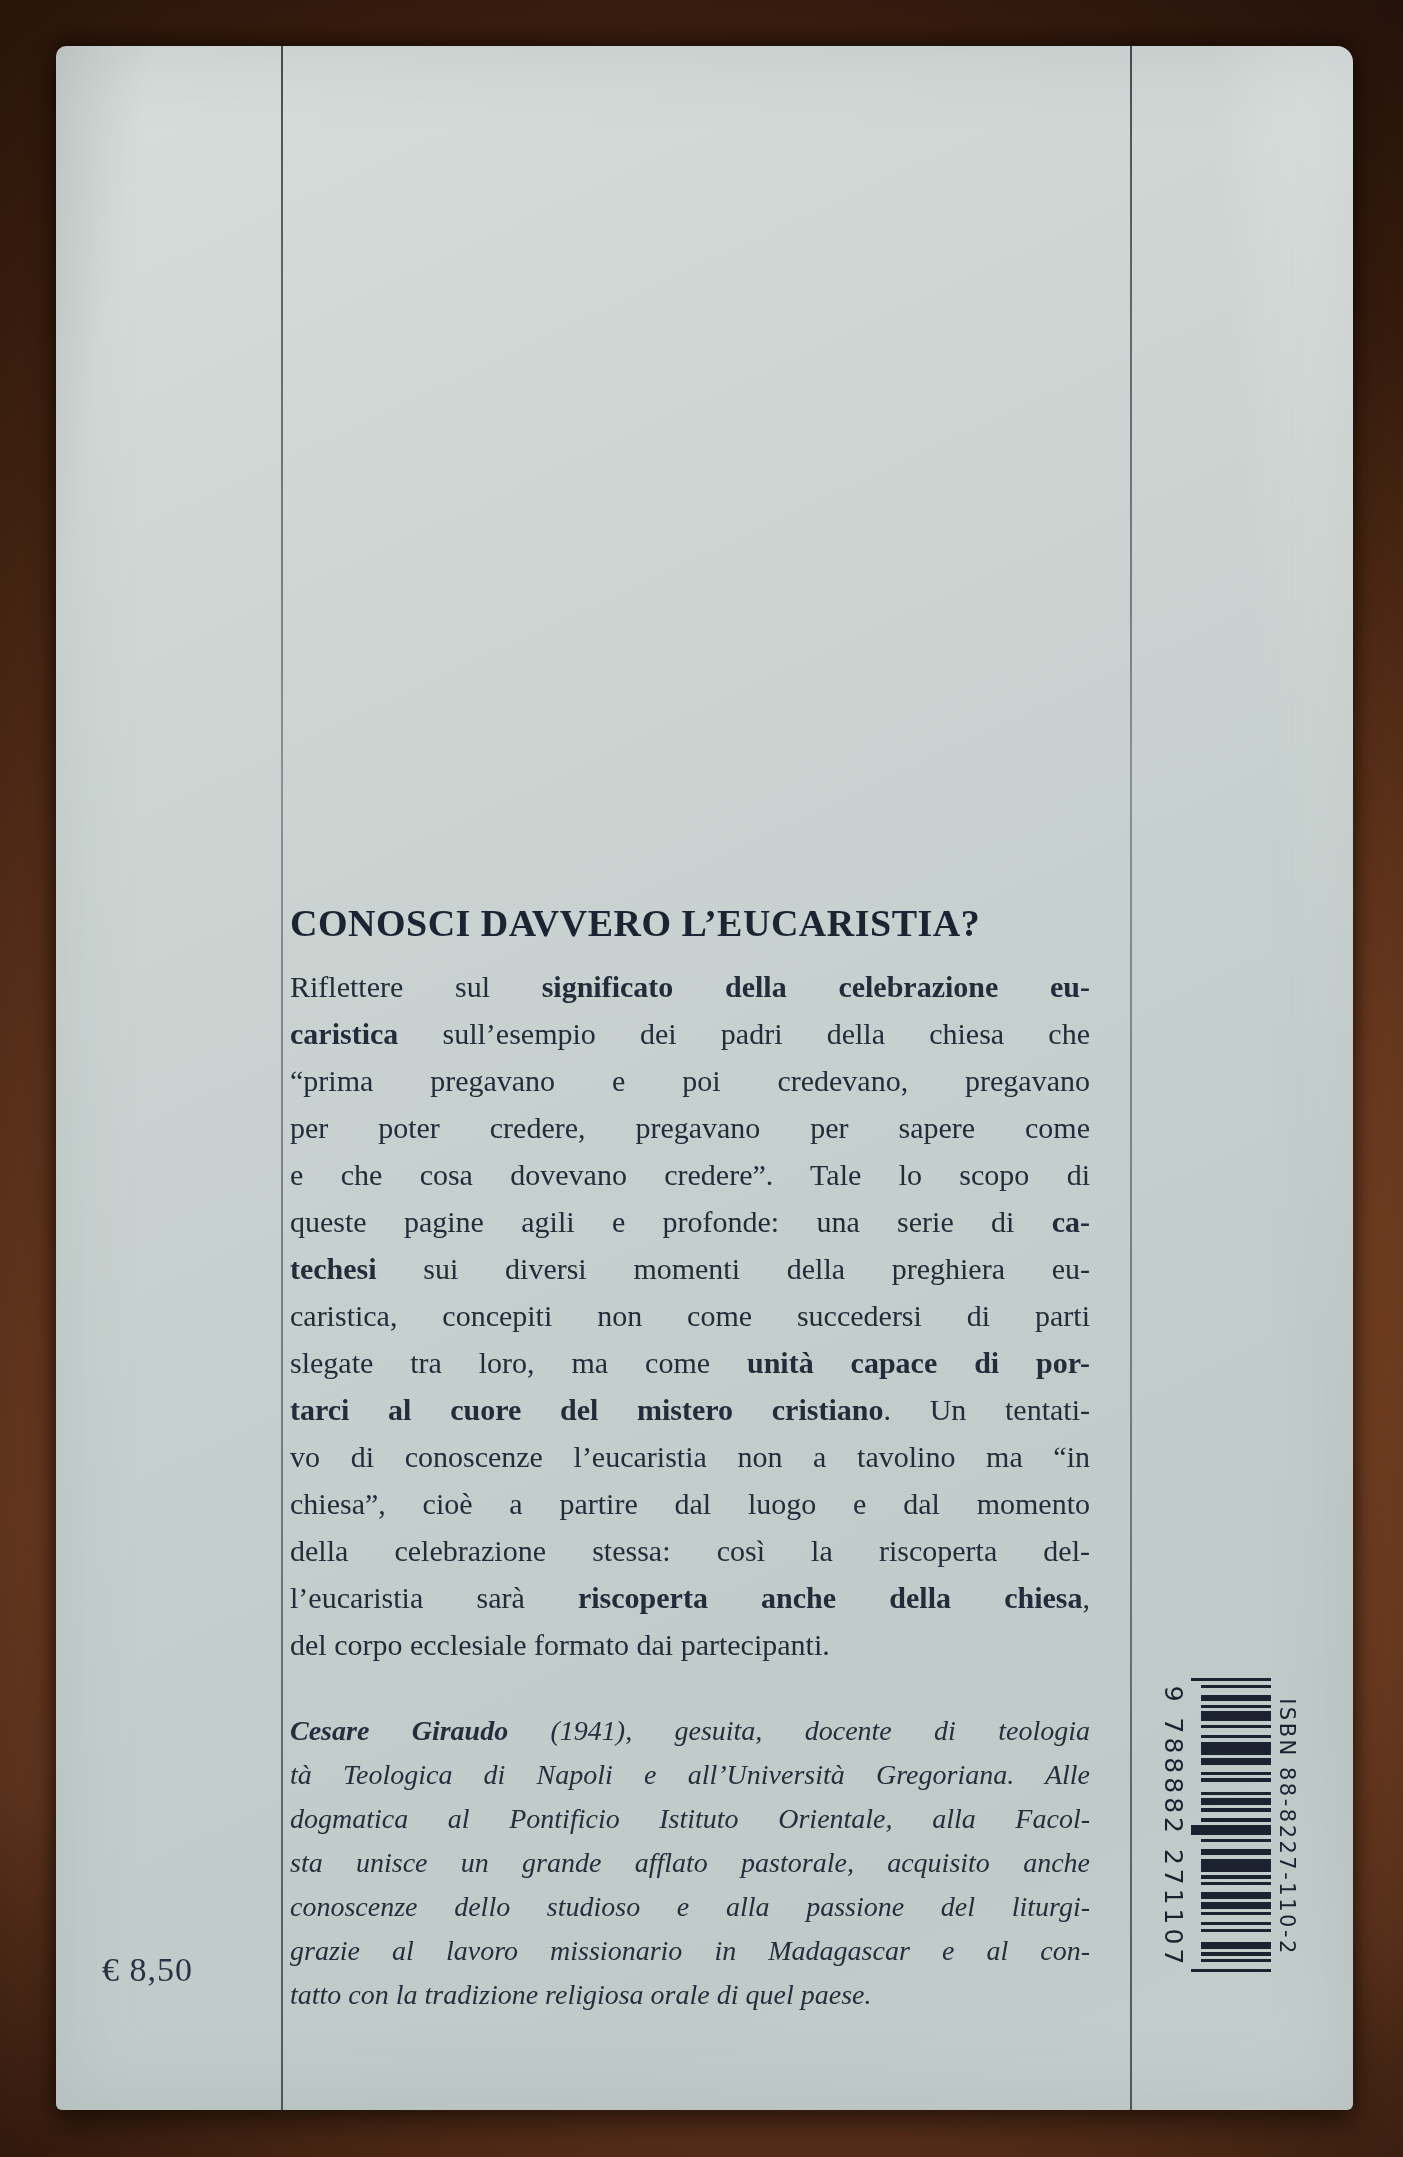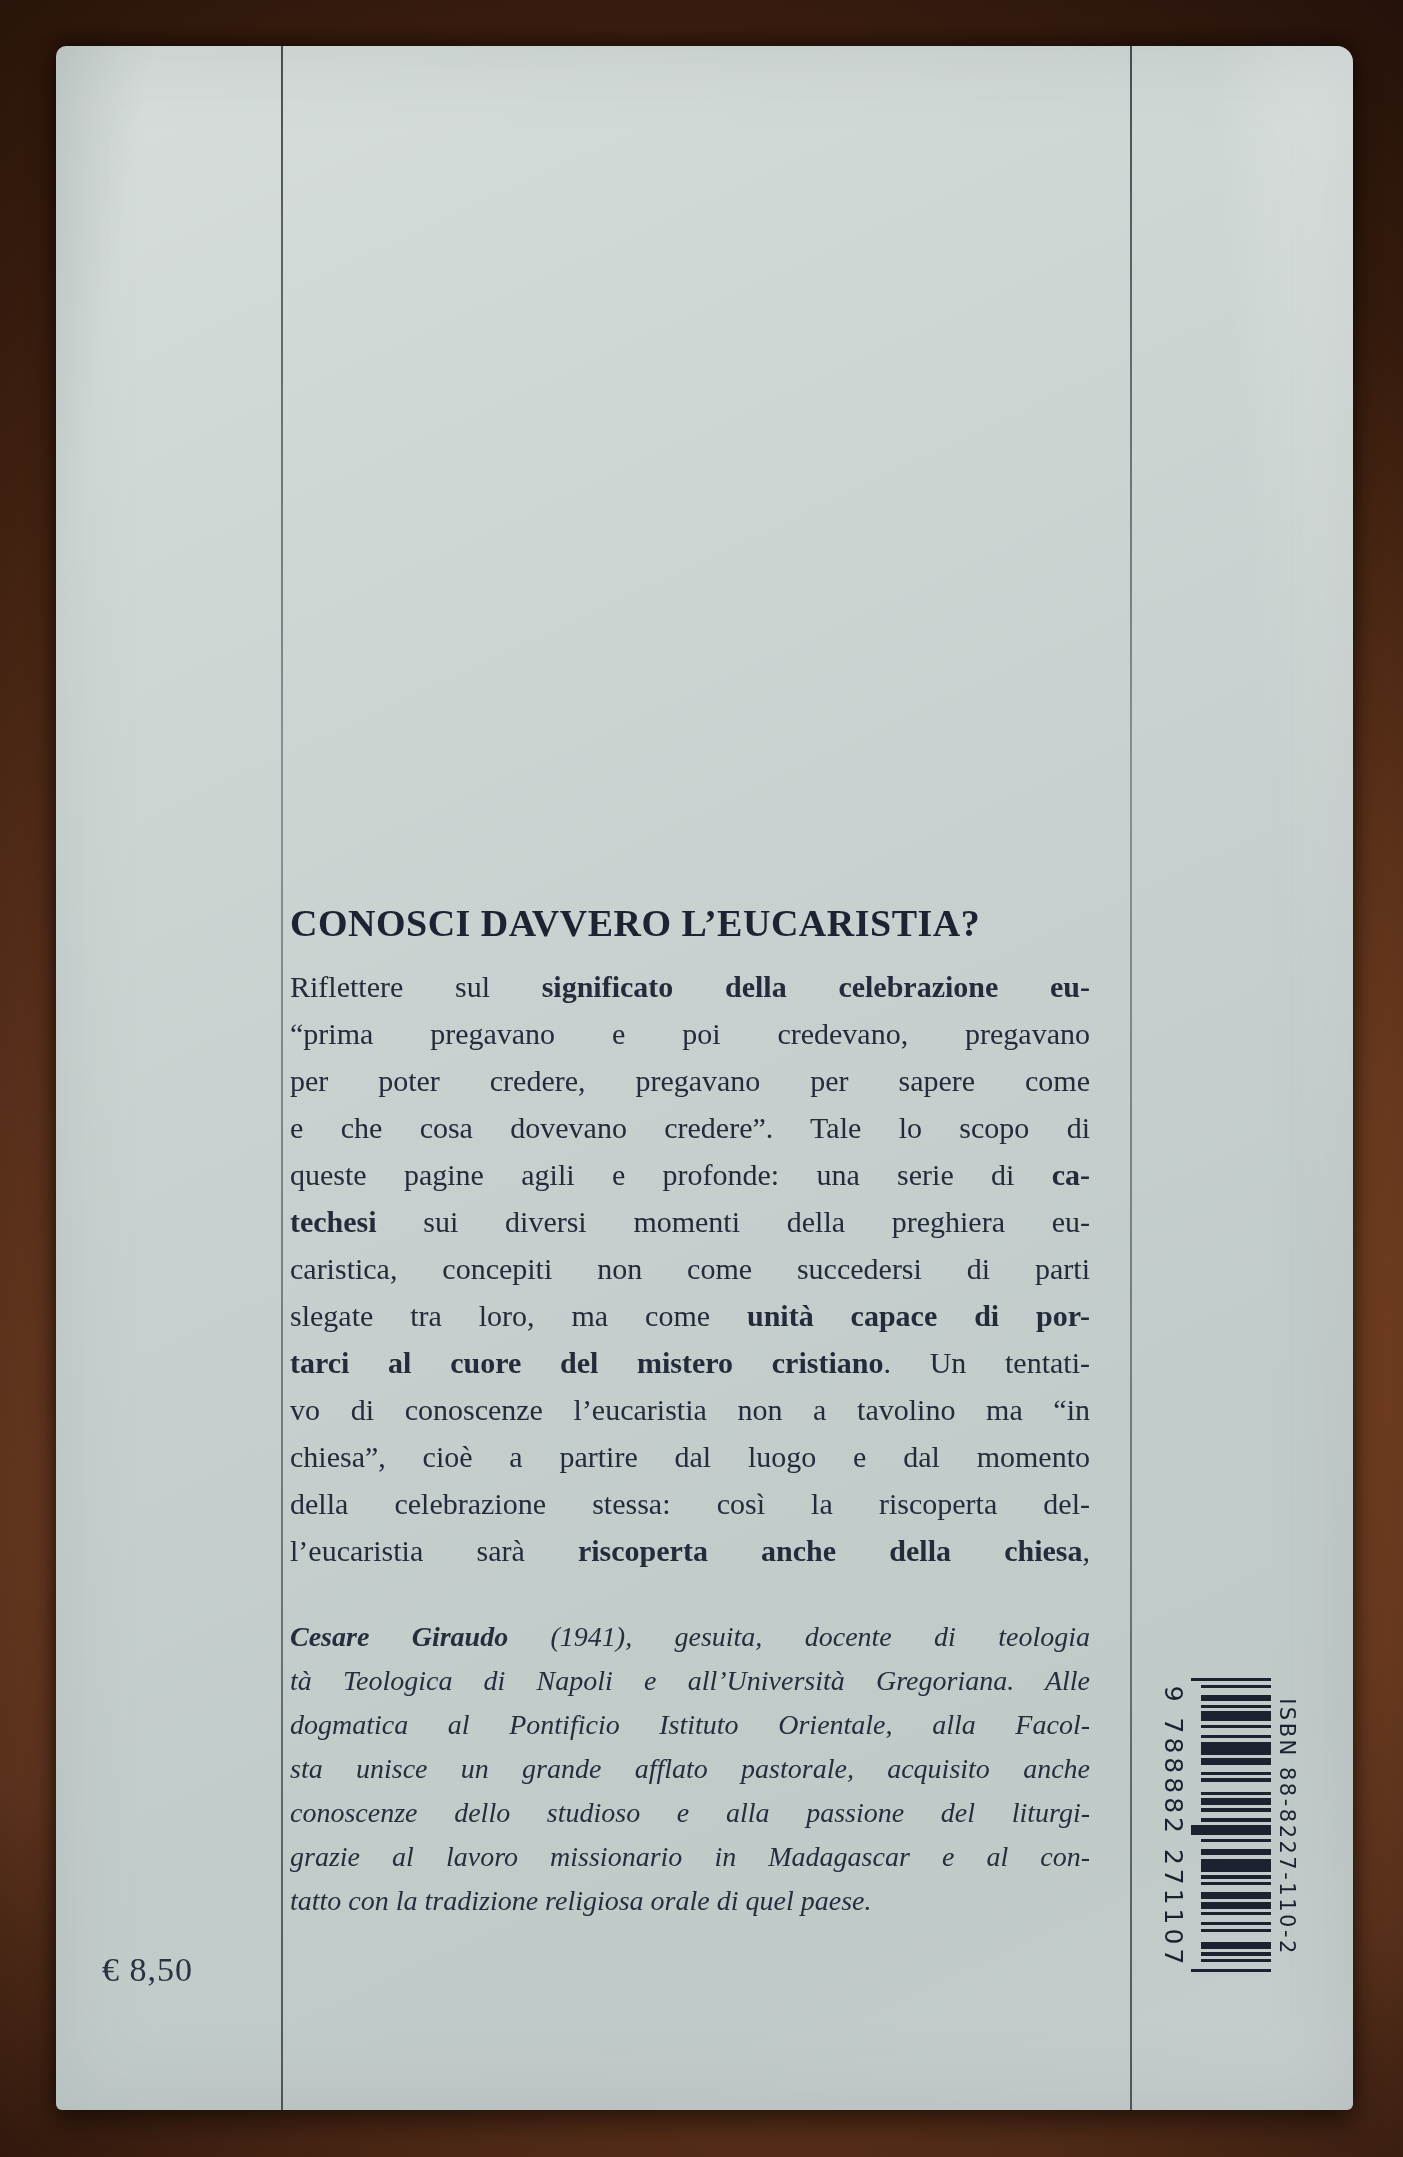"caristica sull’esempio dei padri della" div.line { html: none -> <div><b>caristica</b><span> sull’esempio dei padri della chiesa che</span></div> }
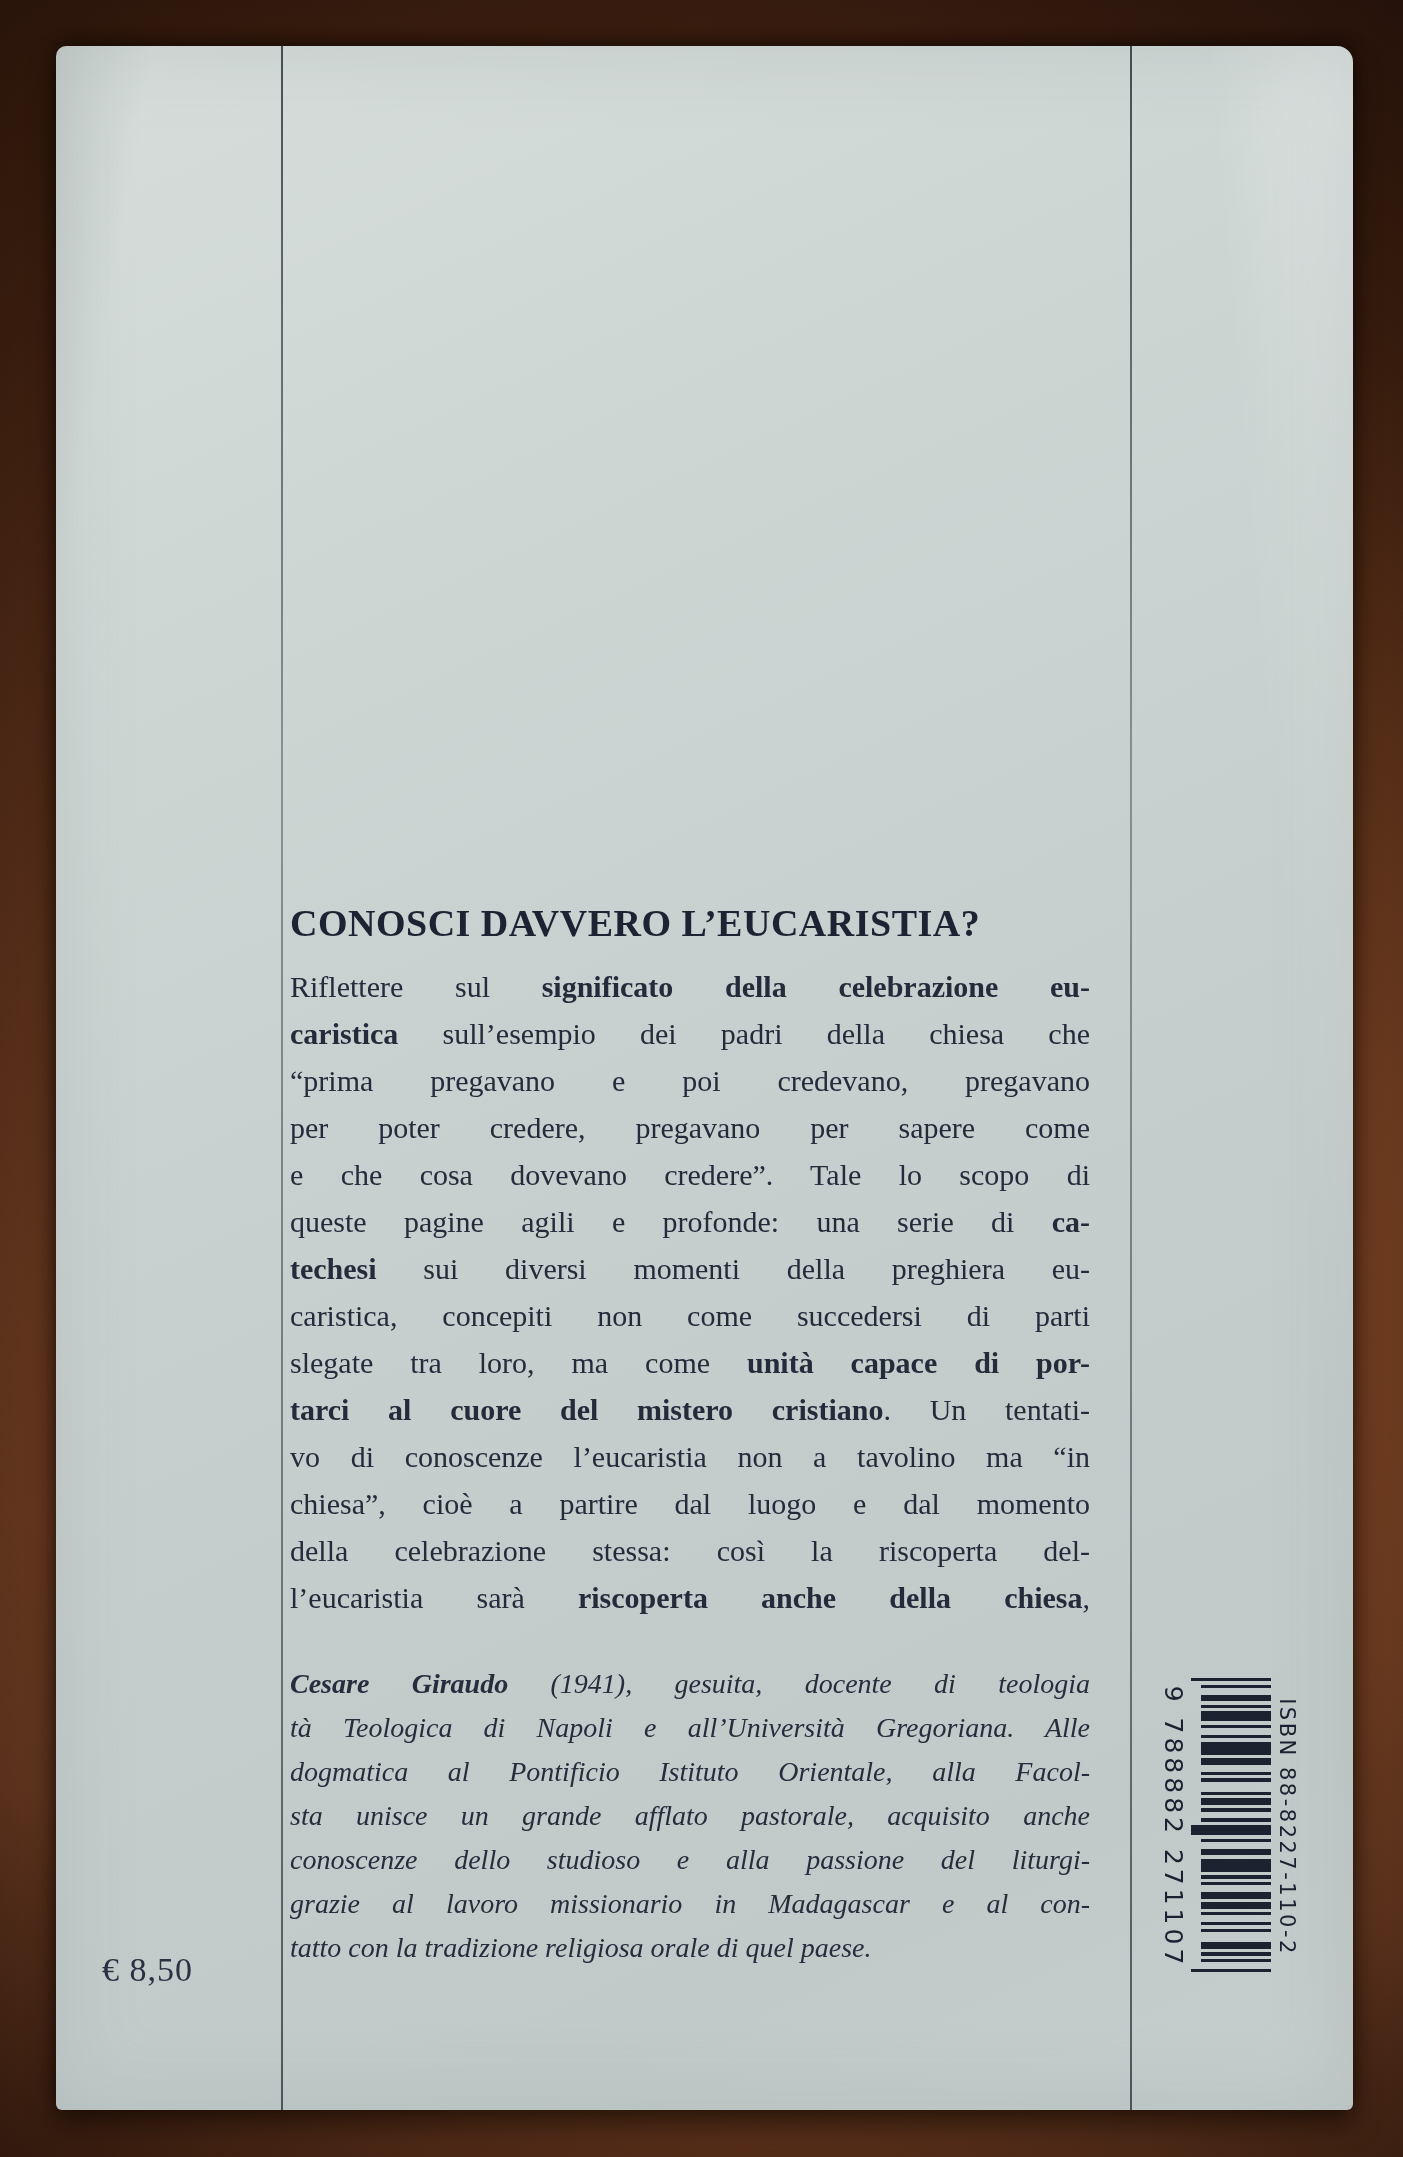"del corpo ecclesiale formato dai" div.line { html: none -> <div><span>del corpo ecclesiale formato dai partecipanti.</span></div> }
